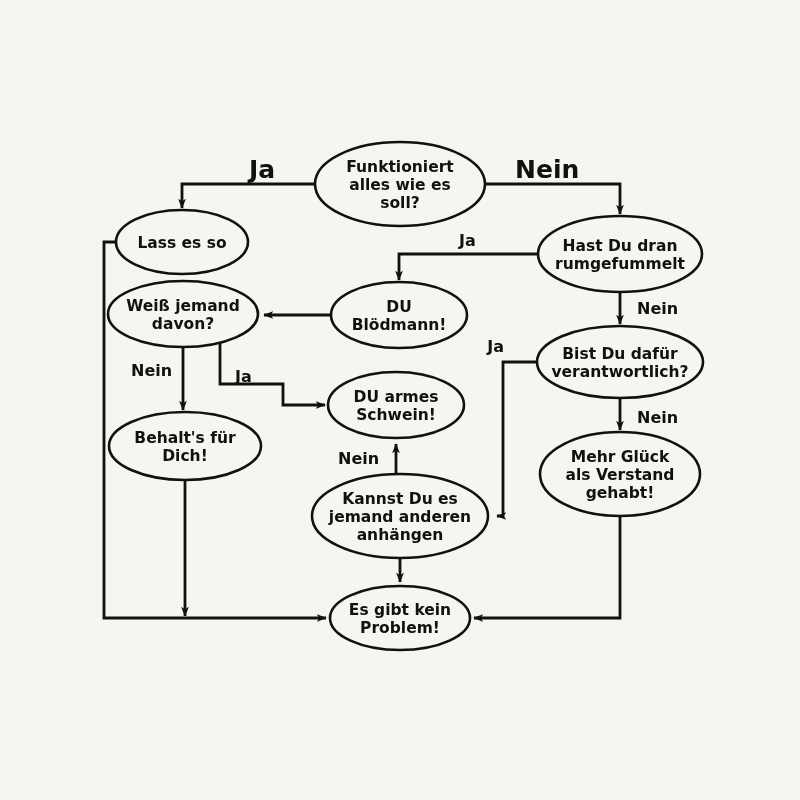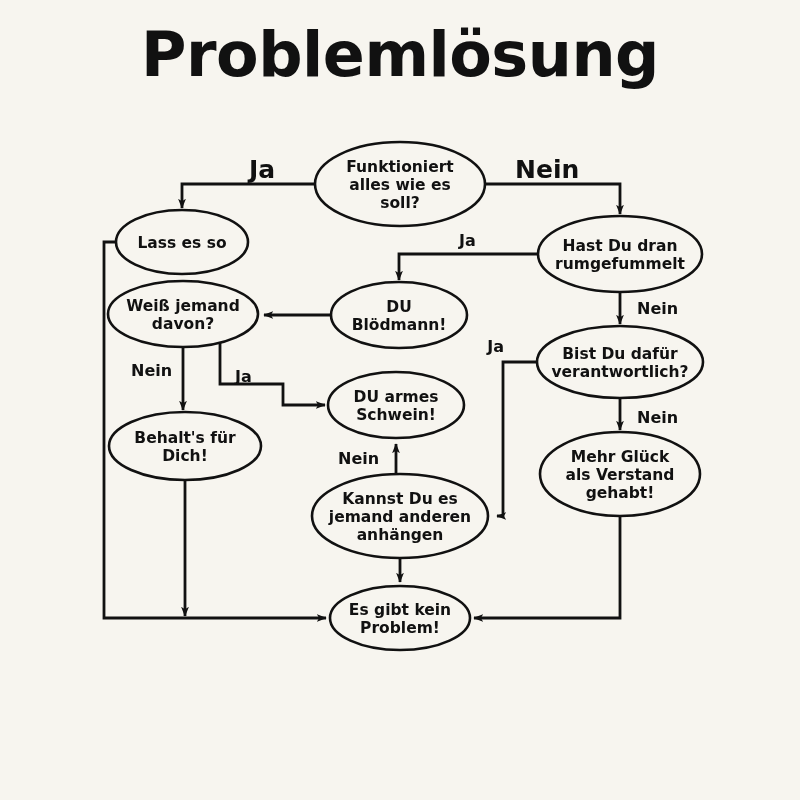"Problemlösung" div.title { html: <div>Problemlösung</div> -> none }
